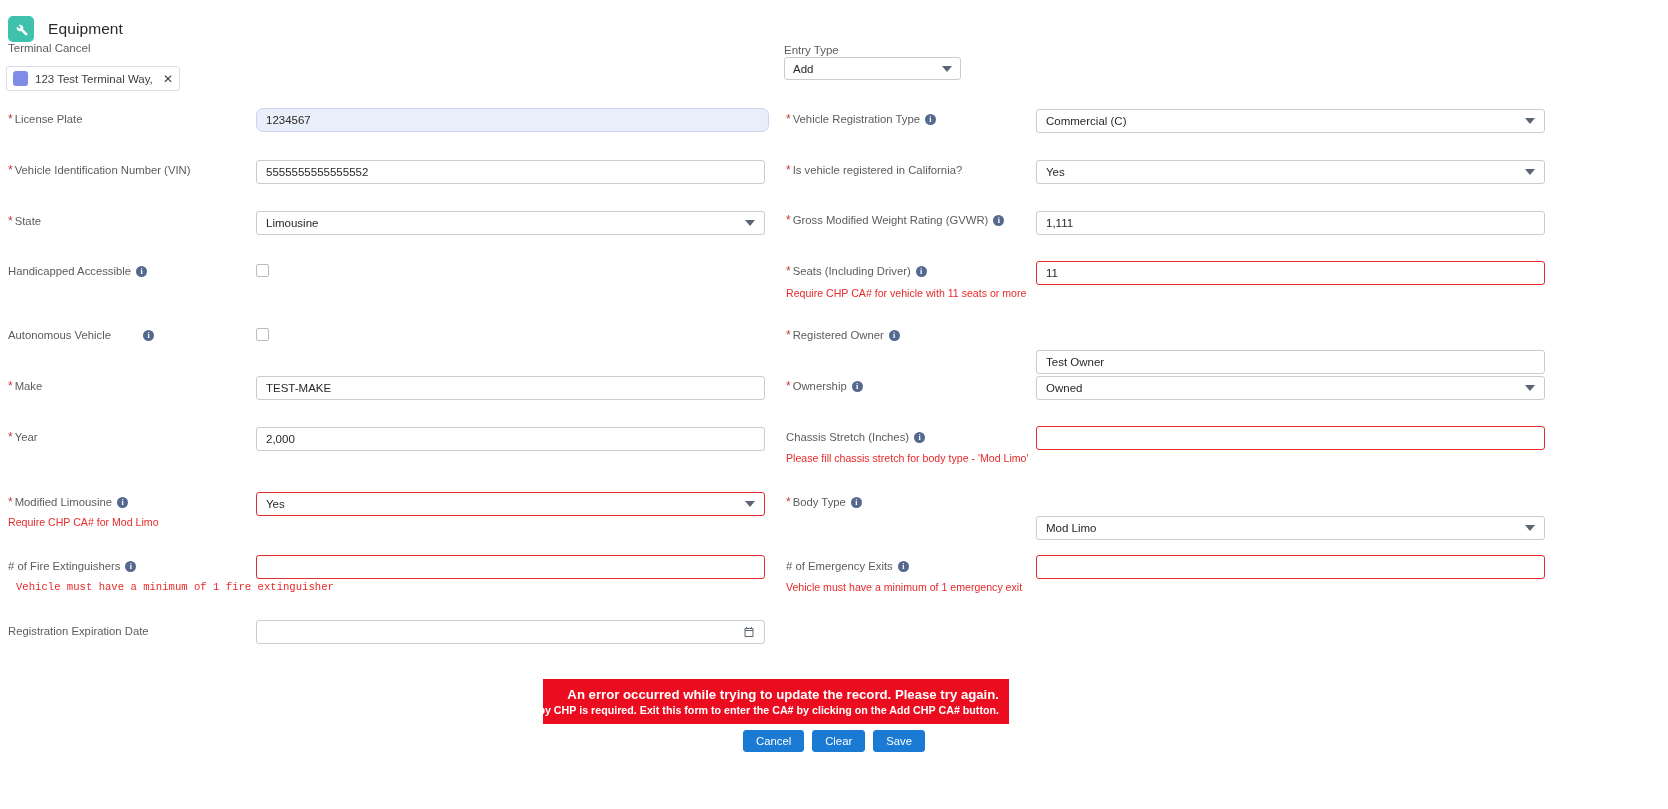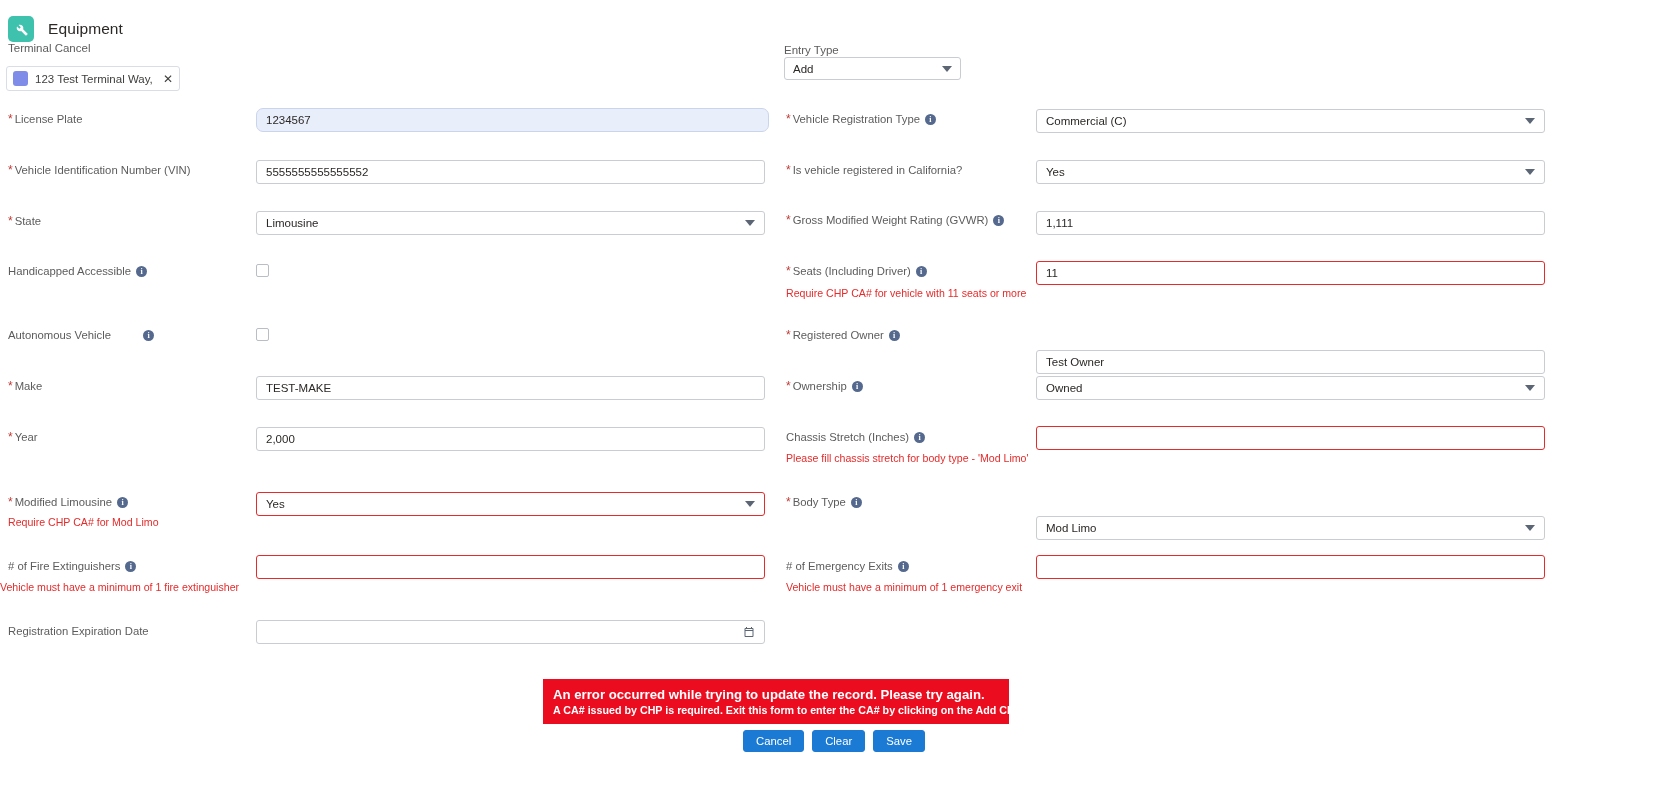"Vehicle must have a minimum of 1 fire" div.errmsg { font-family: none -> Liberation Mono, monospace; left: 0 -> 16px }
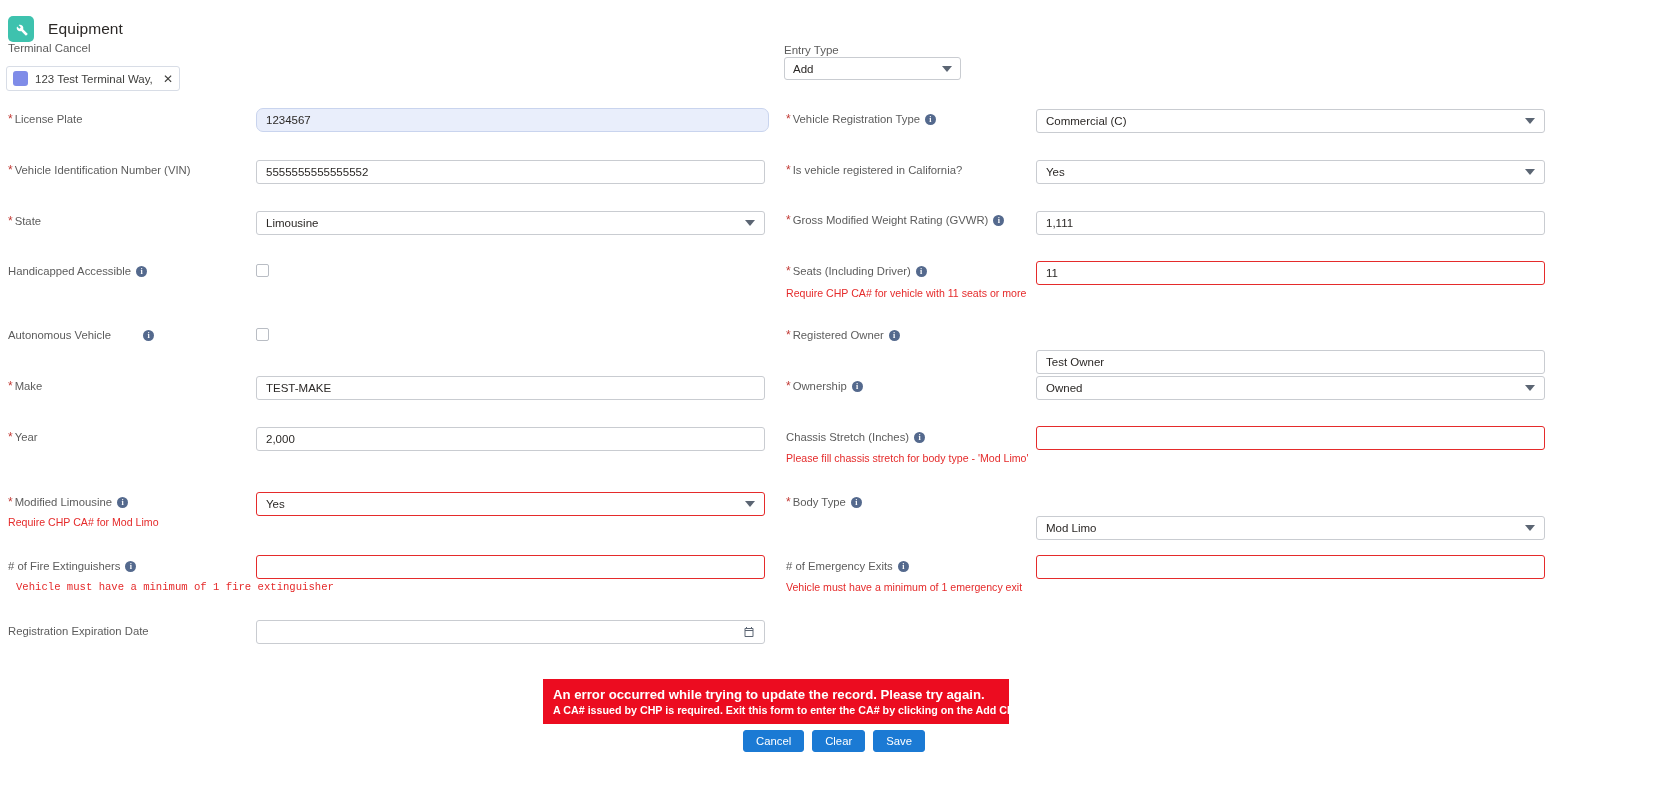"An error occurred while trying" .banner { align-items: flex-start -> flex-end }
